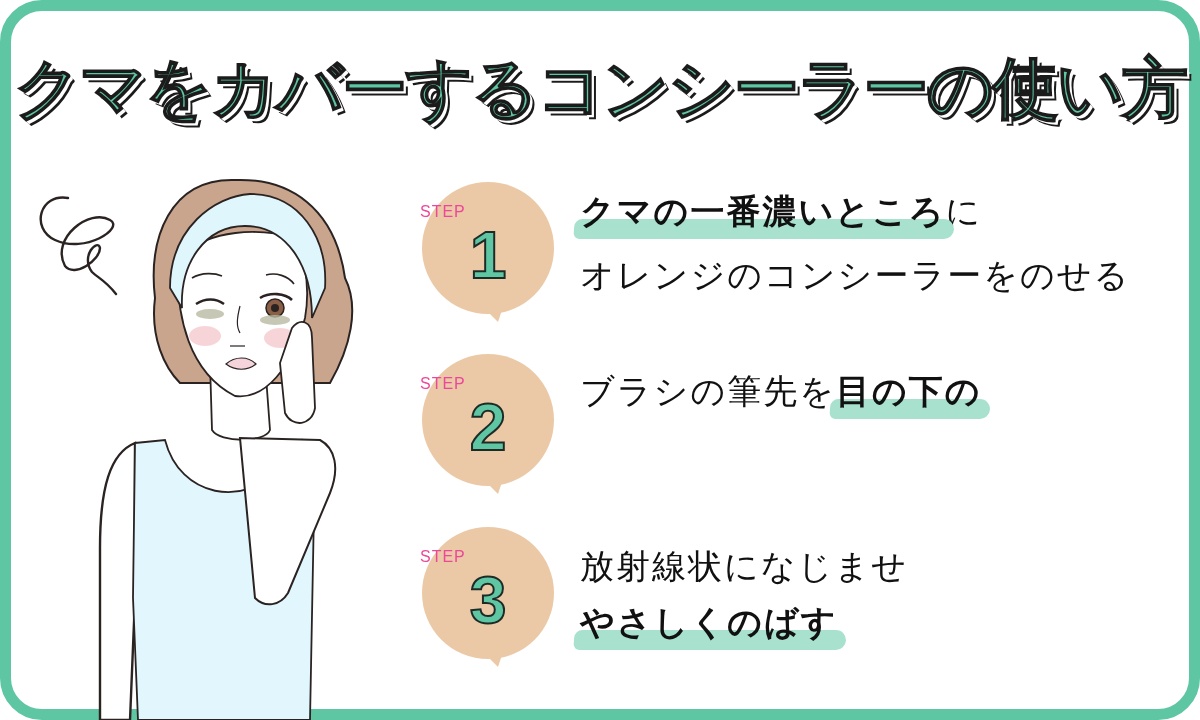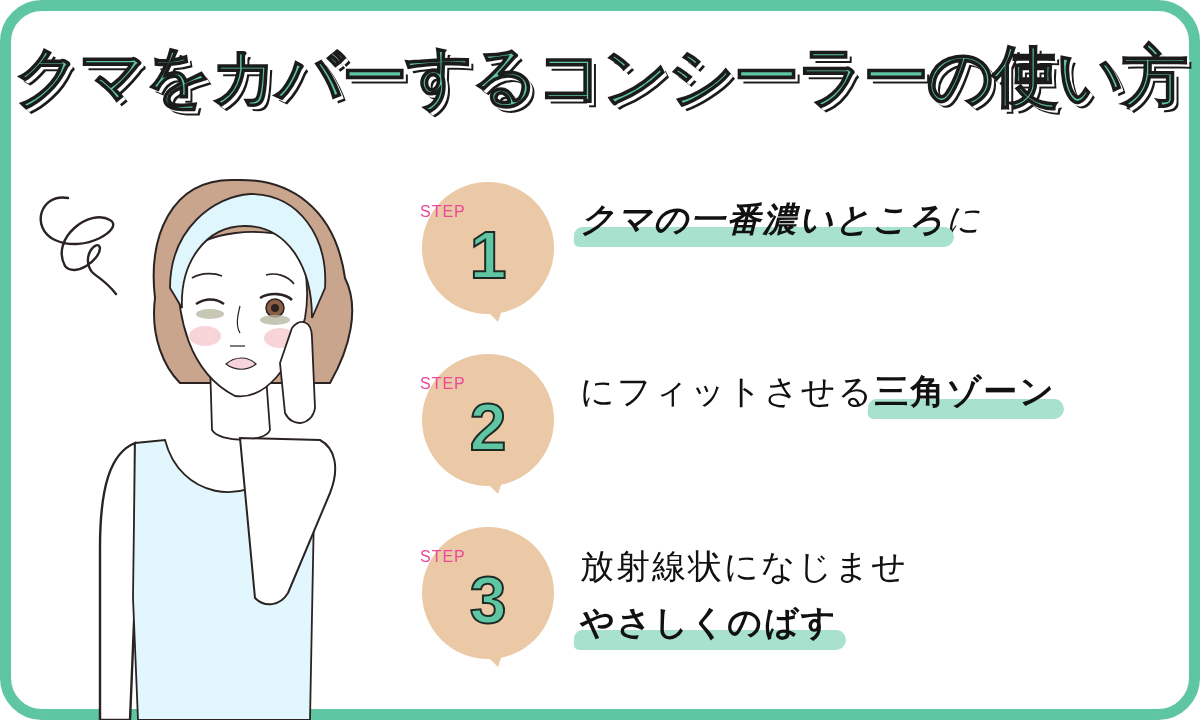"クマをカバーするコンシーラーの使い方" h1.title { margin: 0 -> 12px }
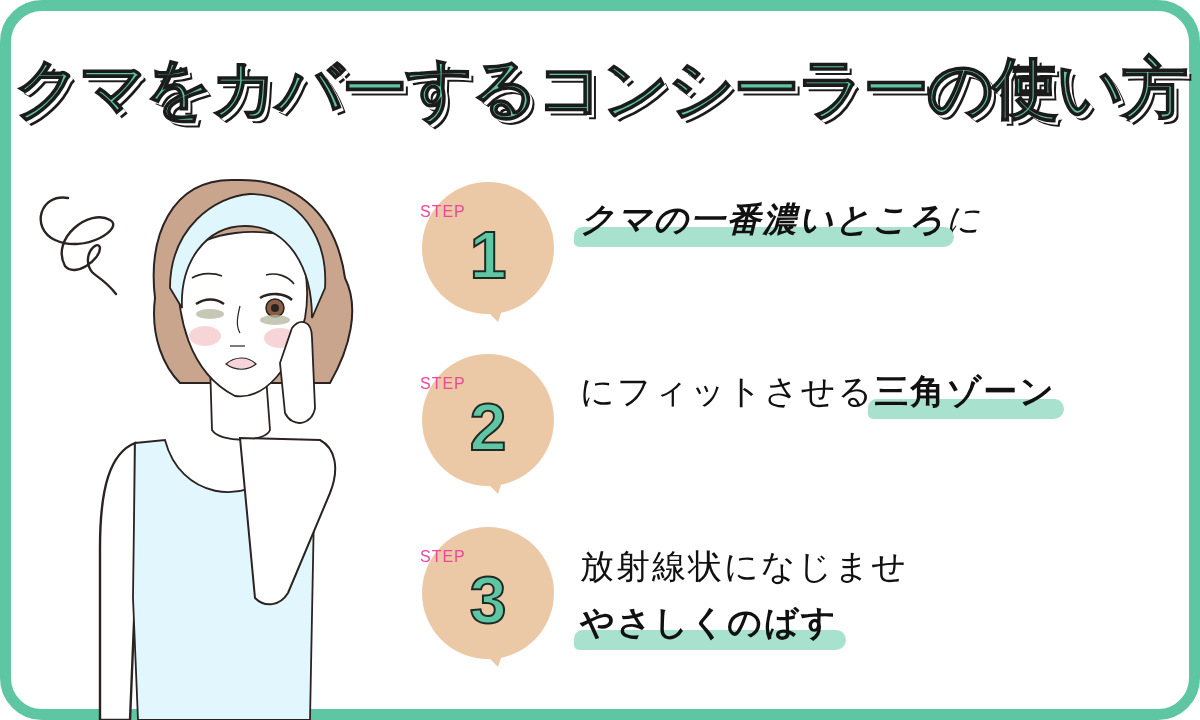"クマの一番濃いところに" div.line { font-style: italic -> none; top: 22px -> 14px }
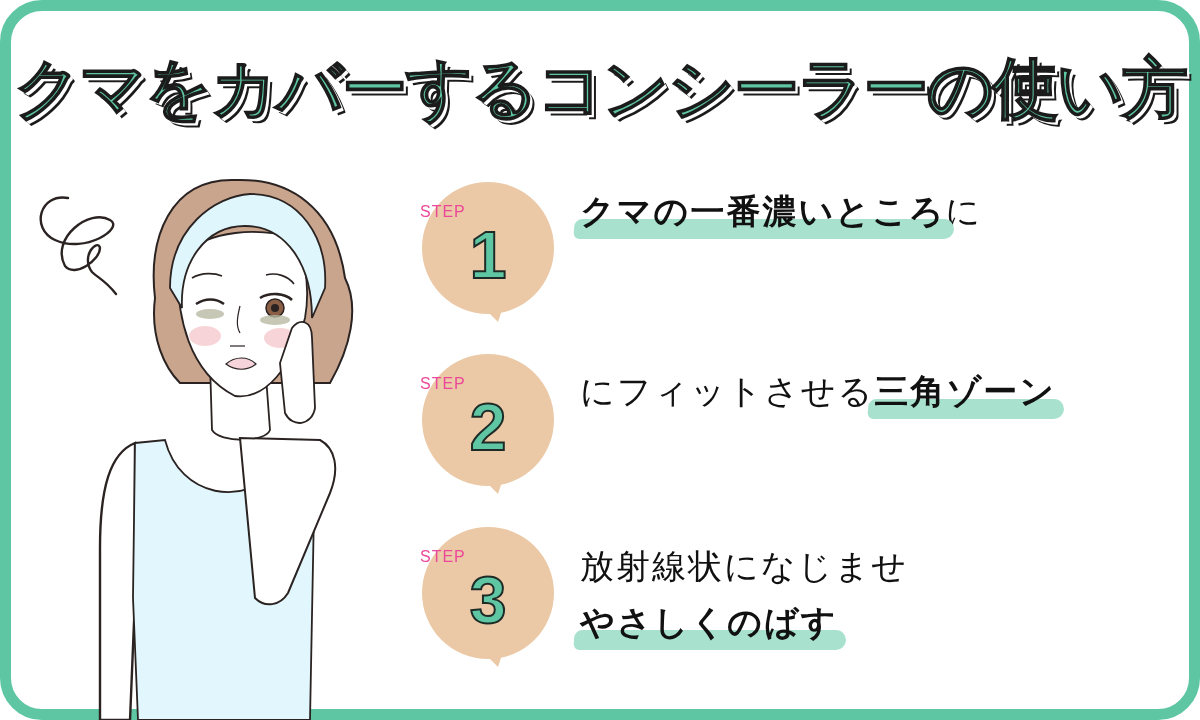"オレンジのコンシーラーをのせる" div.line { html: none -> <div> <span>オレンジのコンシーラーをのせる</span> </div> }
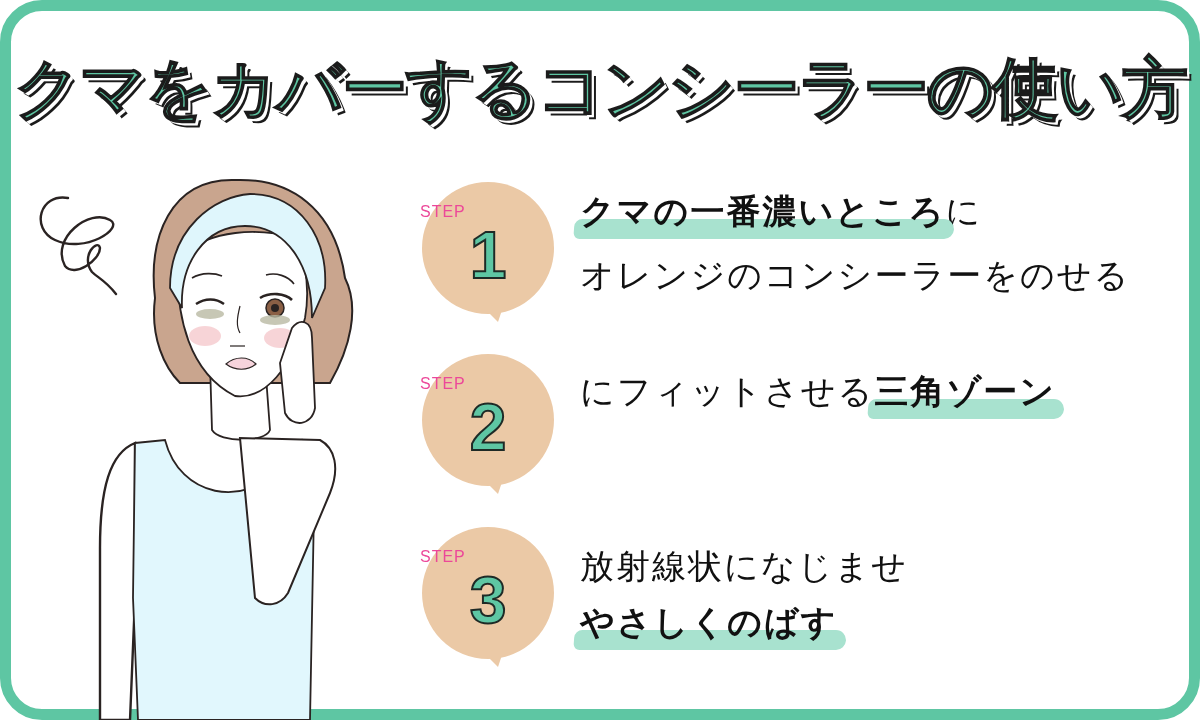"にフィットさせる" span.normal { text: にフィットさせる -> ブラシの筆先を }
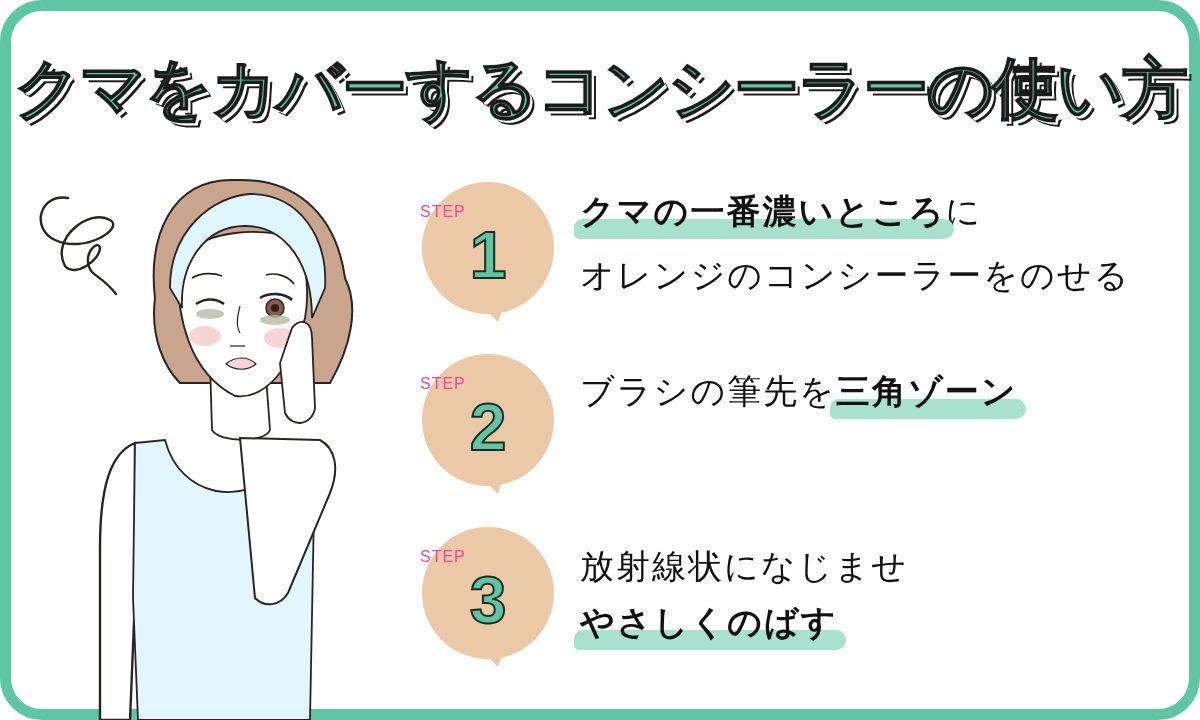"三角ゾーン" span.hl { text: 三角ゾーン -> 目の下の }
